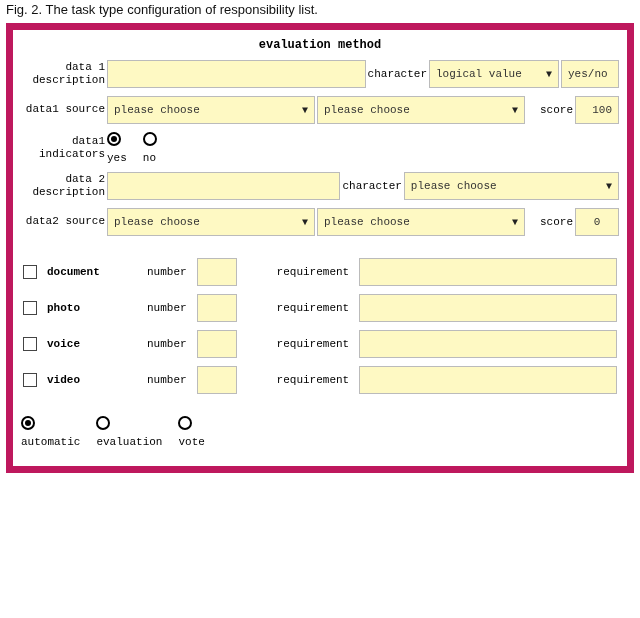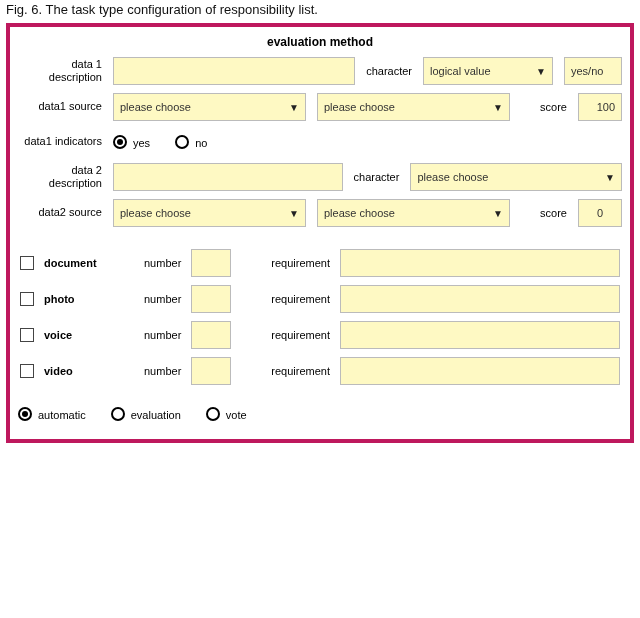"Fig. 6. The task type" div.caption { text: 6 -> 2 }
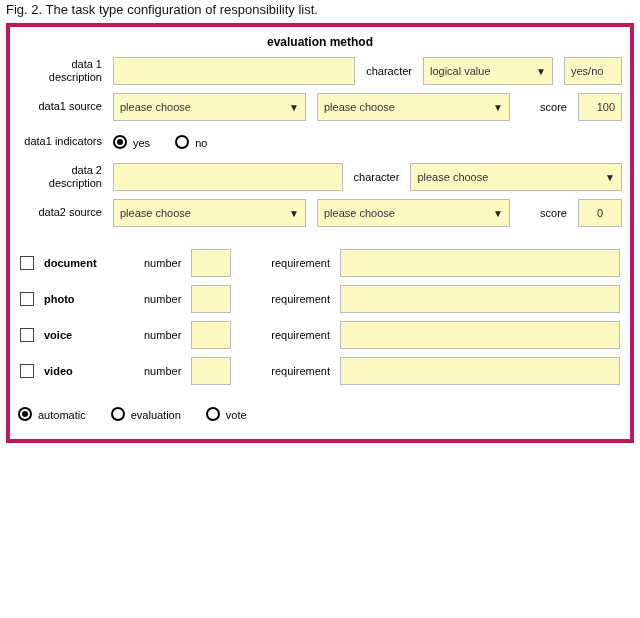"evaluation method" .panel { border: 4px solid #be185d -> 7px solid #be185d; font-family: none -> Liberation Mono, monospace }
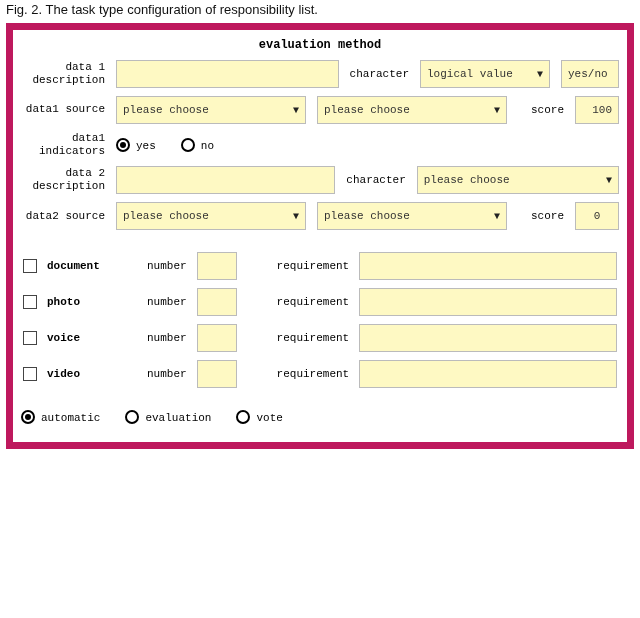"data 1 description" .row { gap: 11px -> 2px }
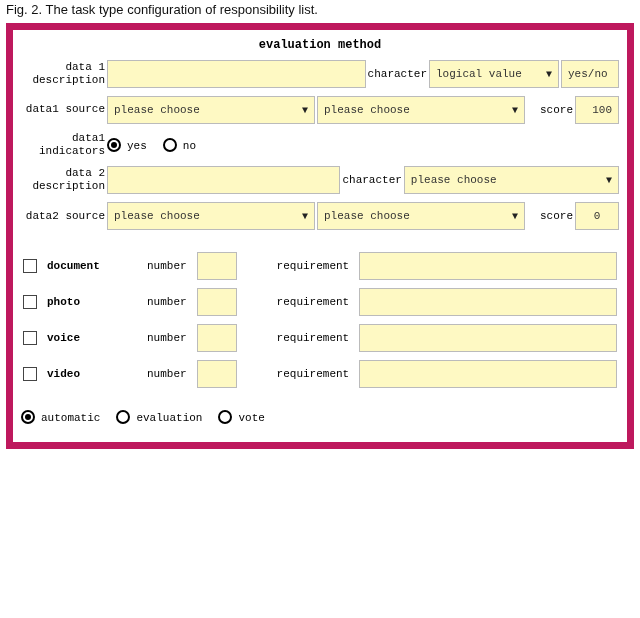"yes" .radio-group { align-items: flex-end -> flex-start; flex-direction: none -> column }
